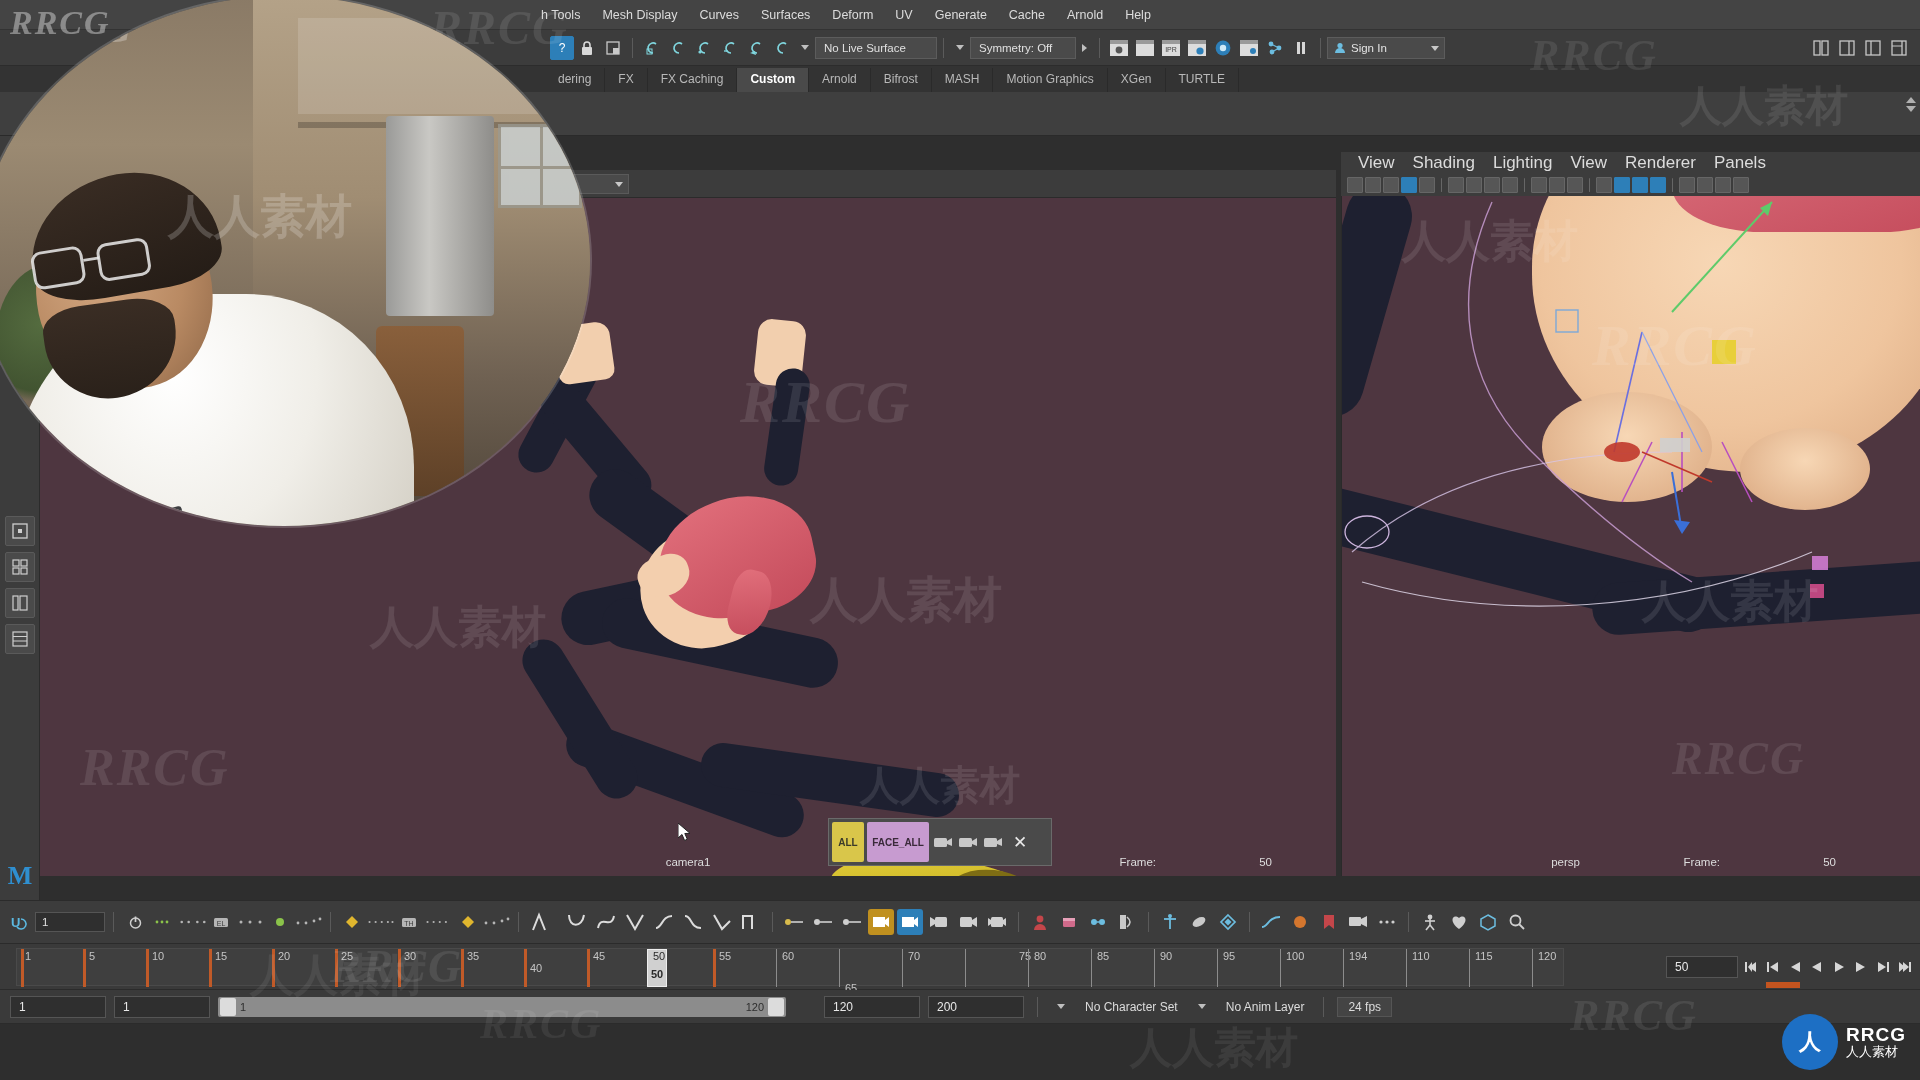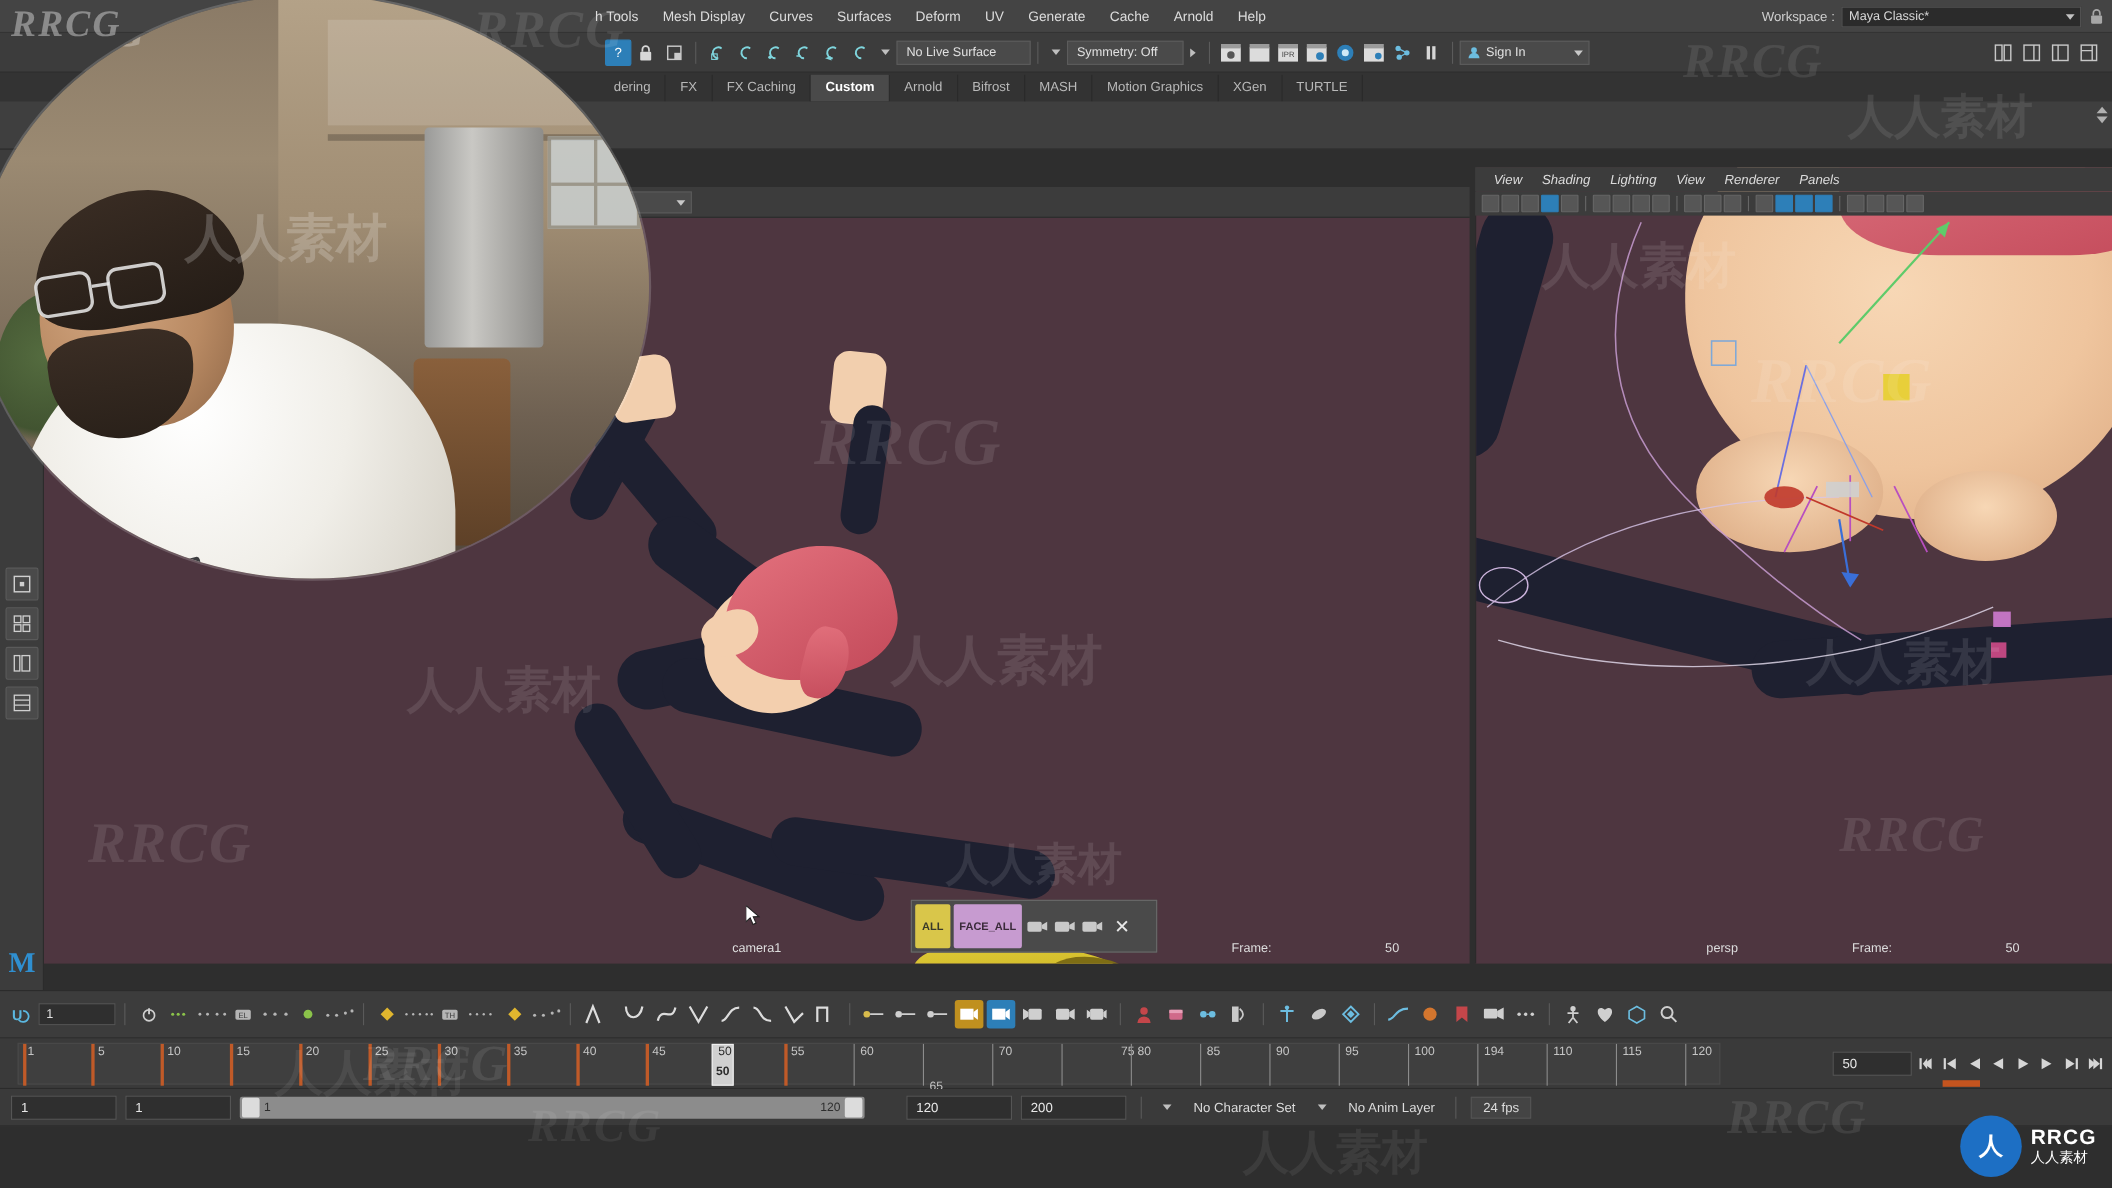"Workspace :" div.ws-right { html: <div> <span>Workspace :</span> <div> <span>Maya Classic*</span> <span></span> </div> <svg> <rect></rect> <path></path> </svg> </div> -> none }
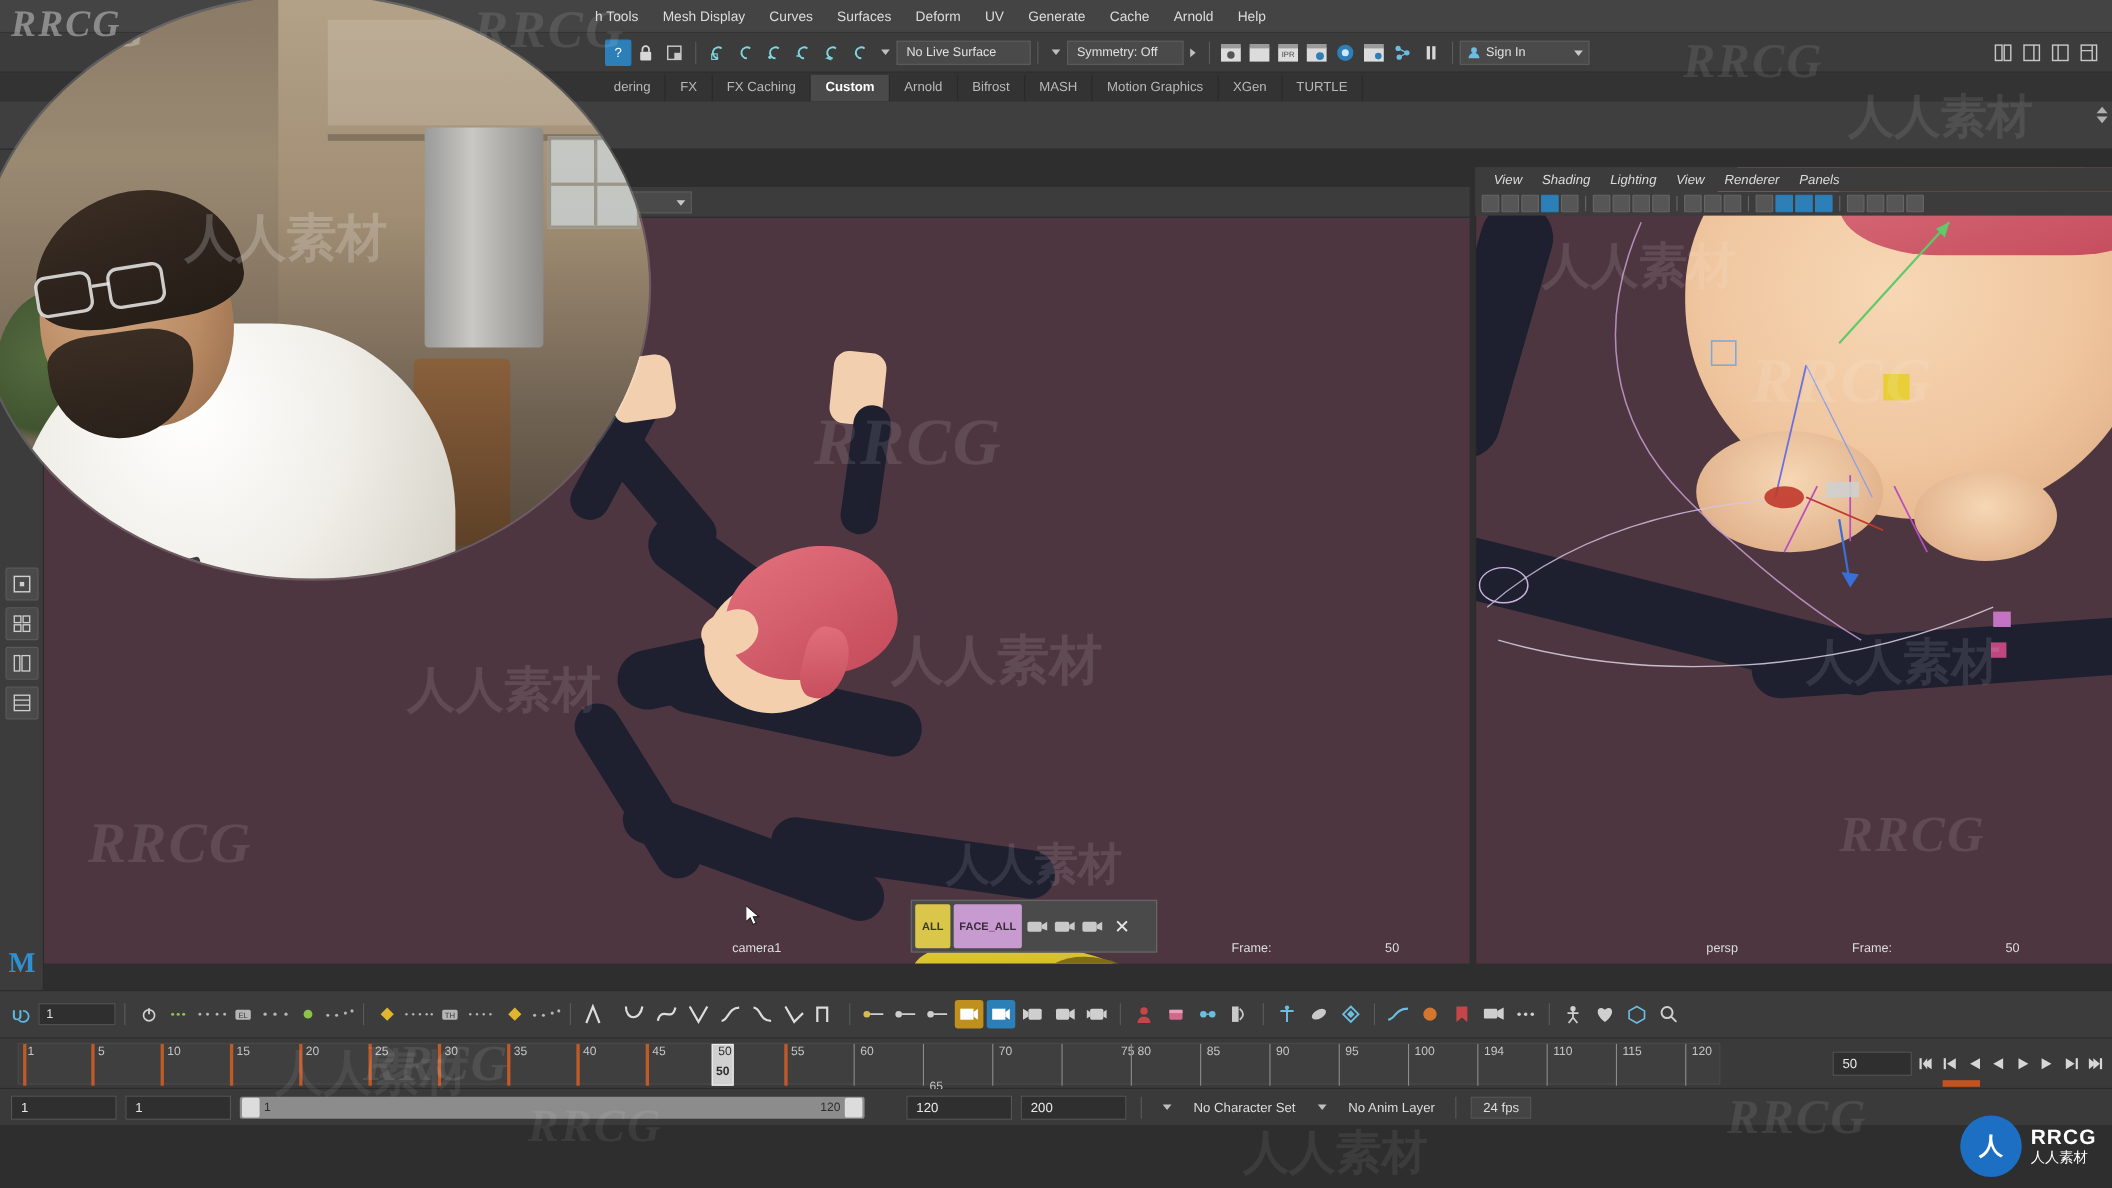"View" .vp-menubar .vm { font-size: 12px -> 17px; font-style: italic -> none }
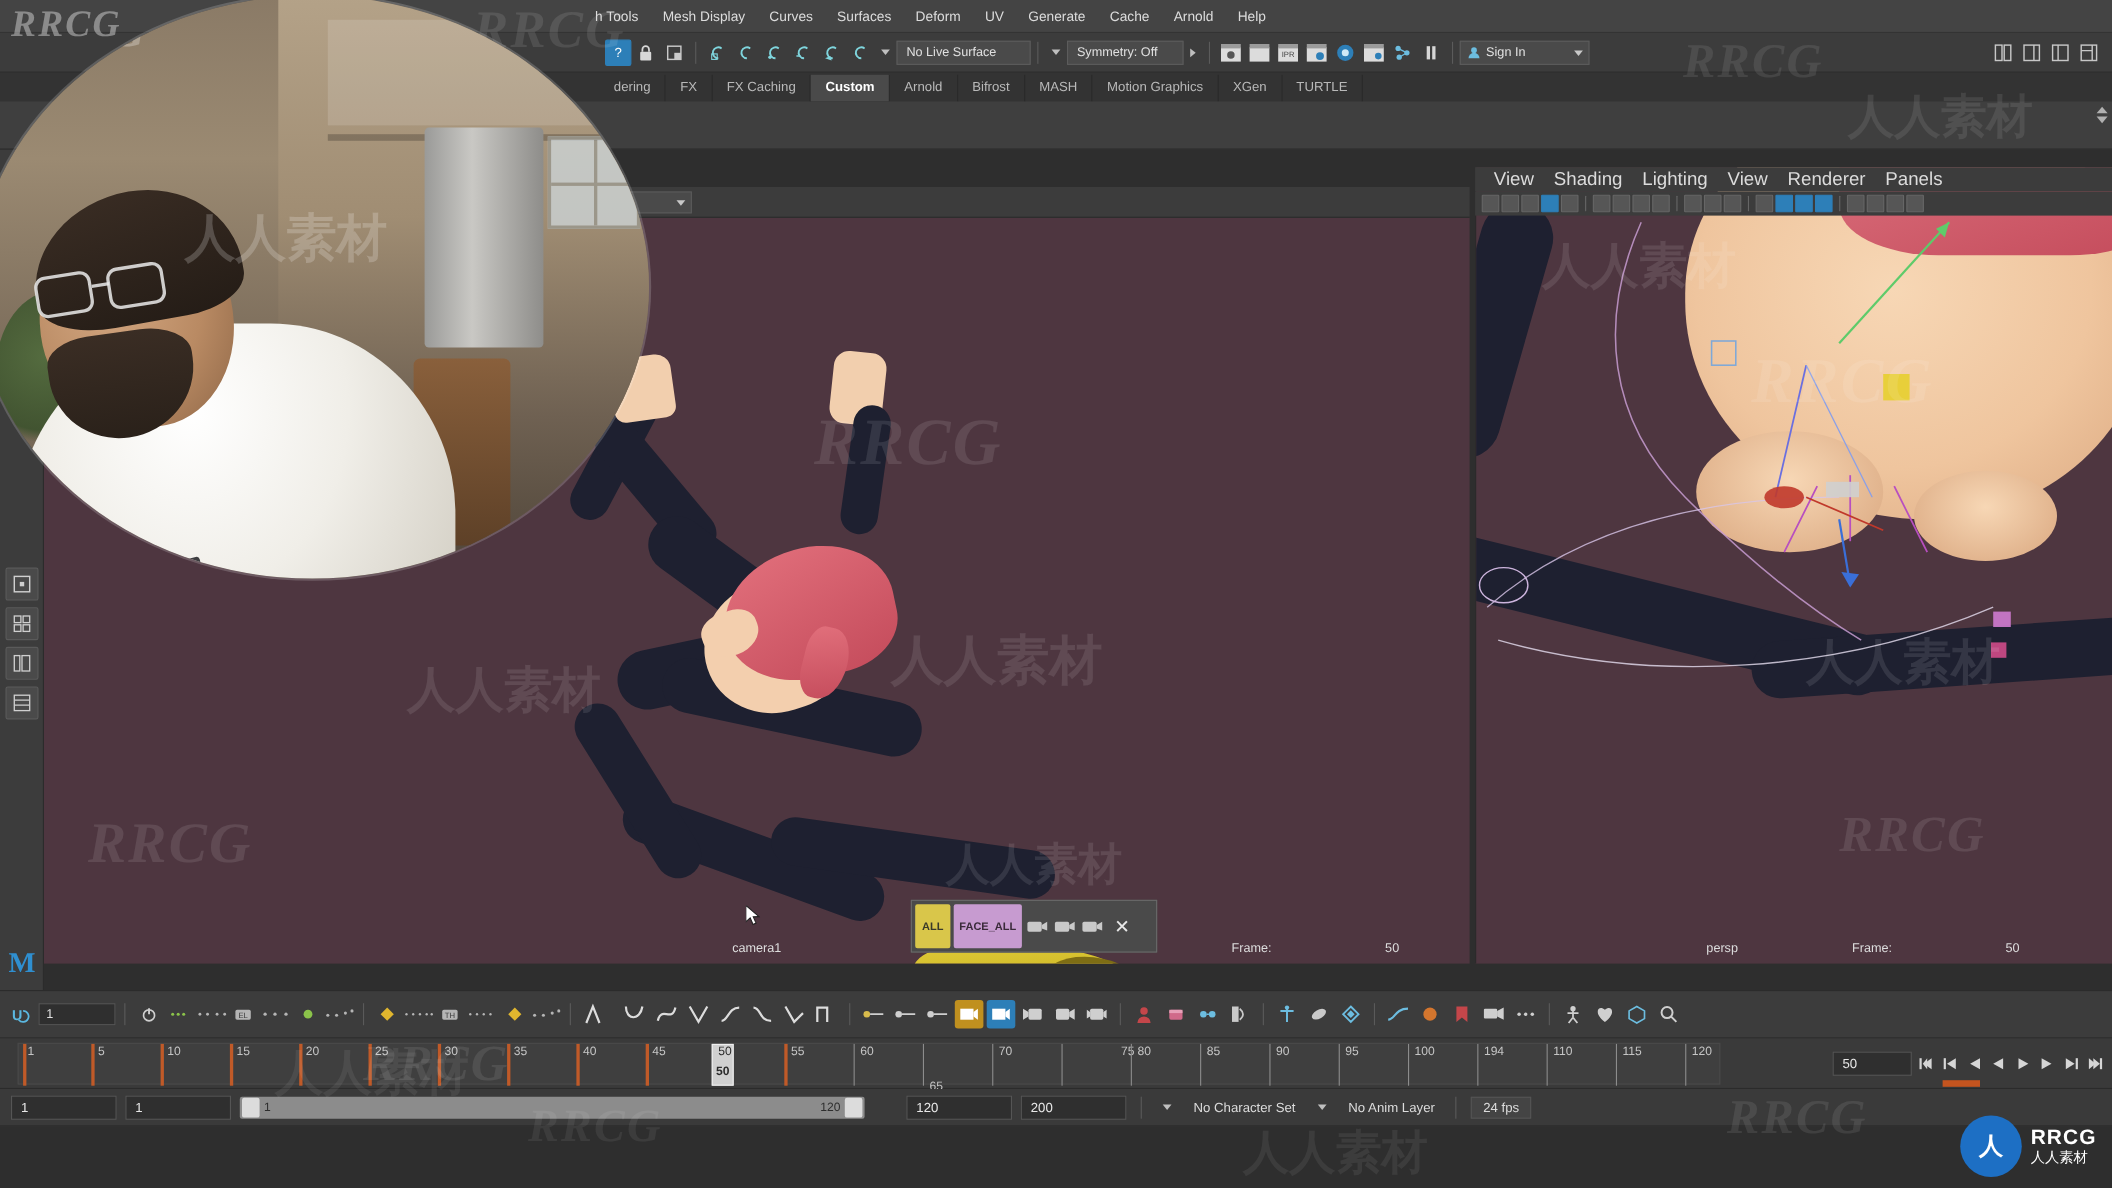"40" div.tl-lbl { margin-top: none -> 12px }
